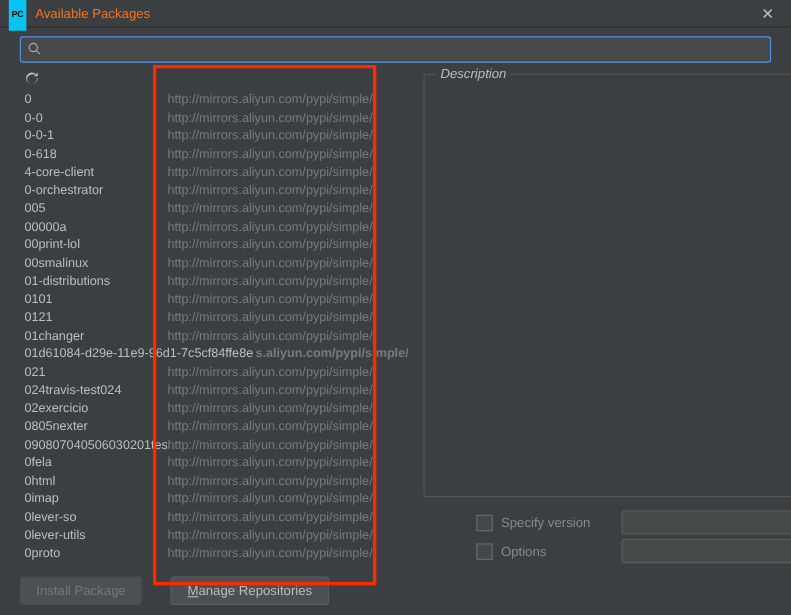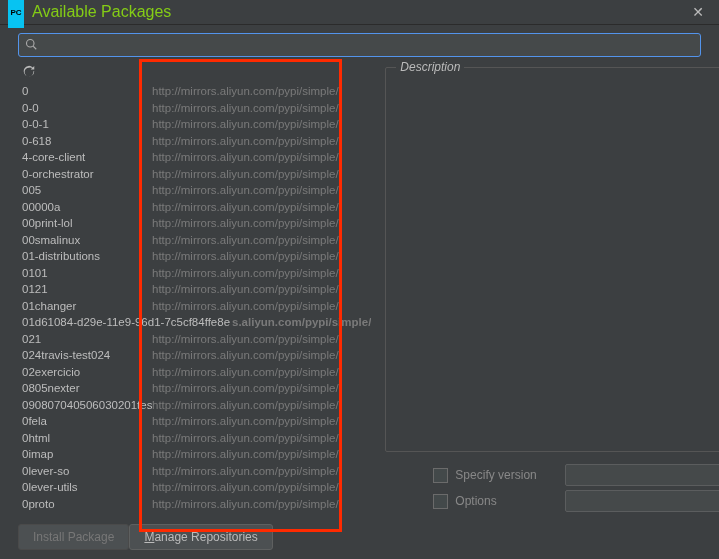"Available Packages" .title { color: #84cc16 -> #f97316; font-size: 16px -> 12px }
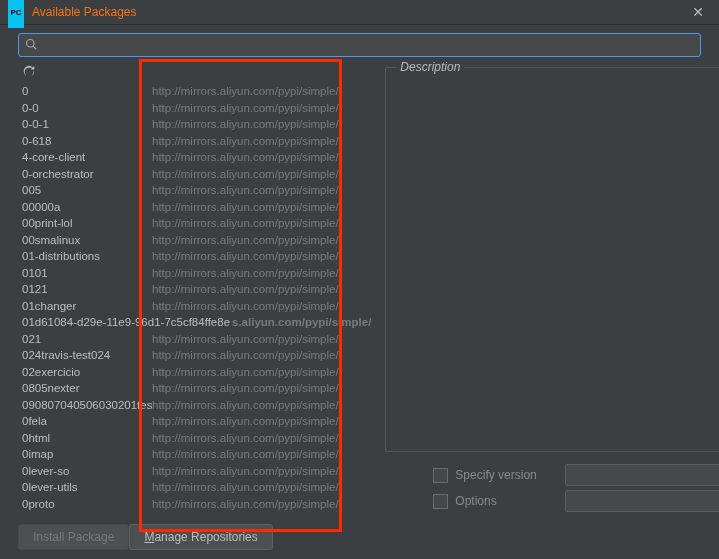"Install Package" .bottom-bar { gap: 0 -> 26px }
